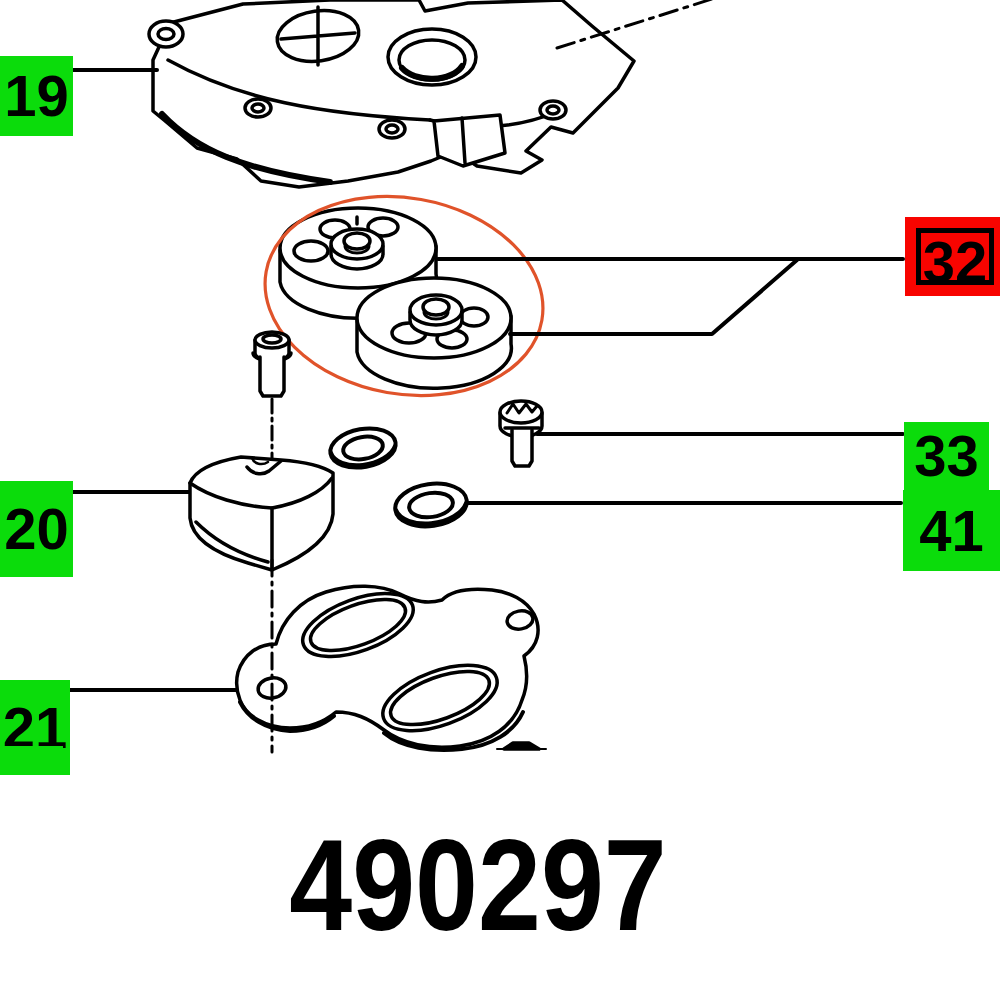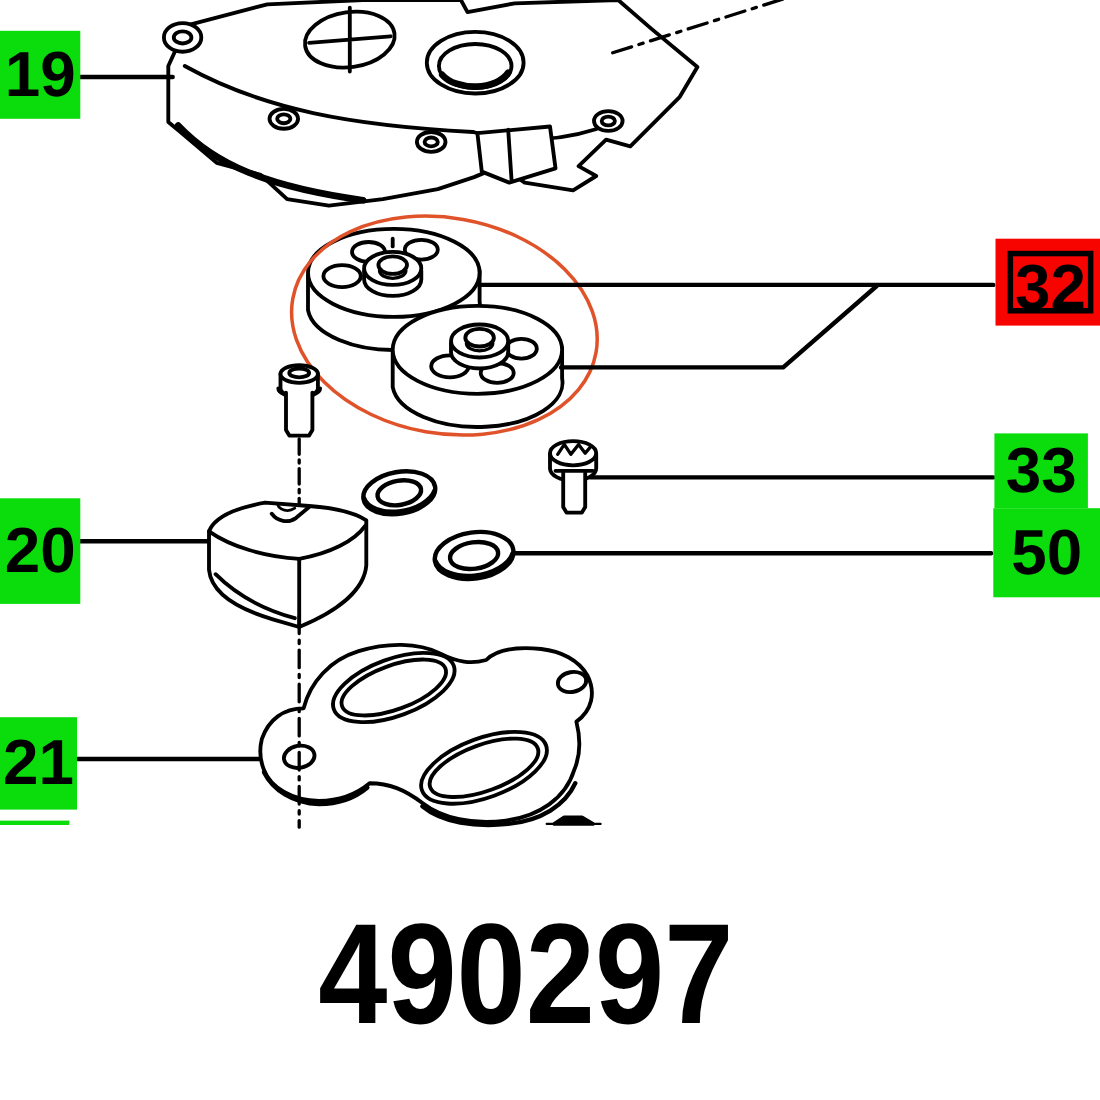"19" .callout.green { margin-top: none -> 28px }
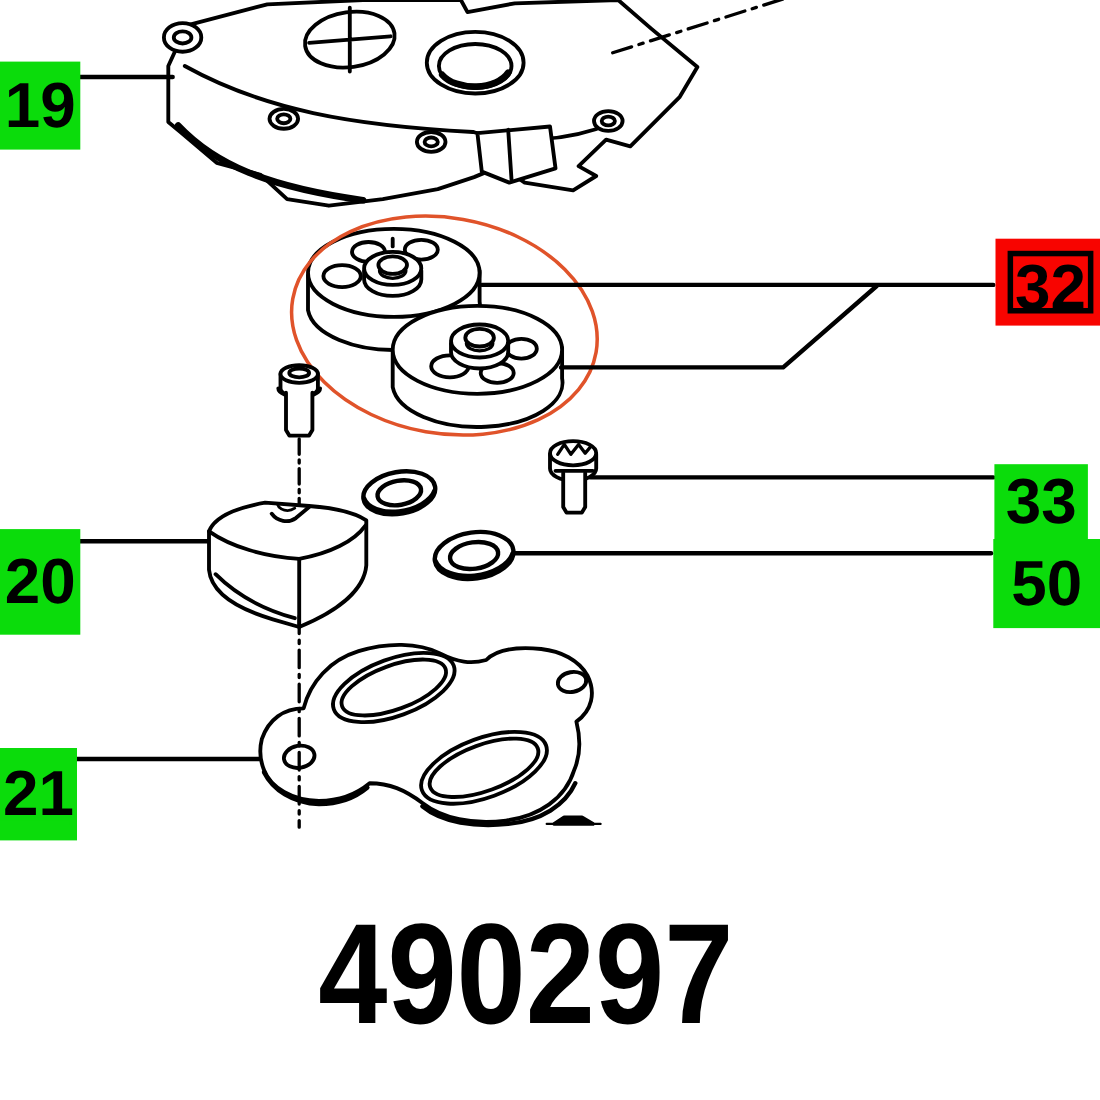"50" span { text: 50 -> 41 }
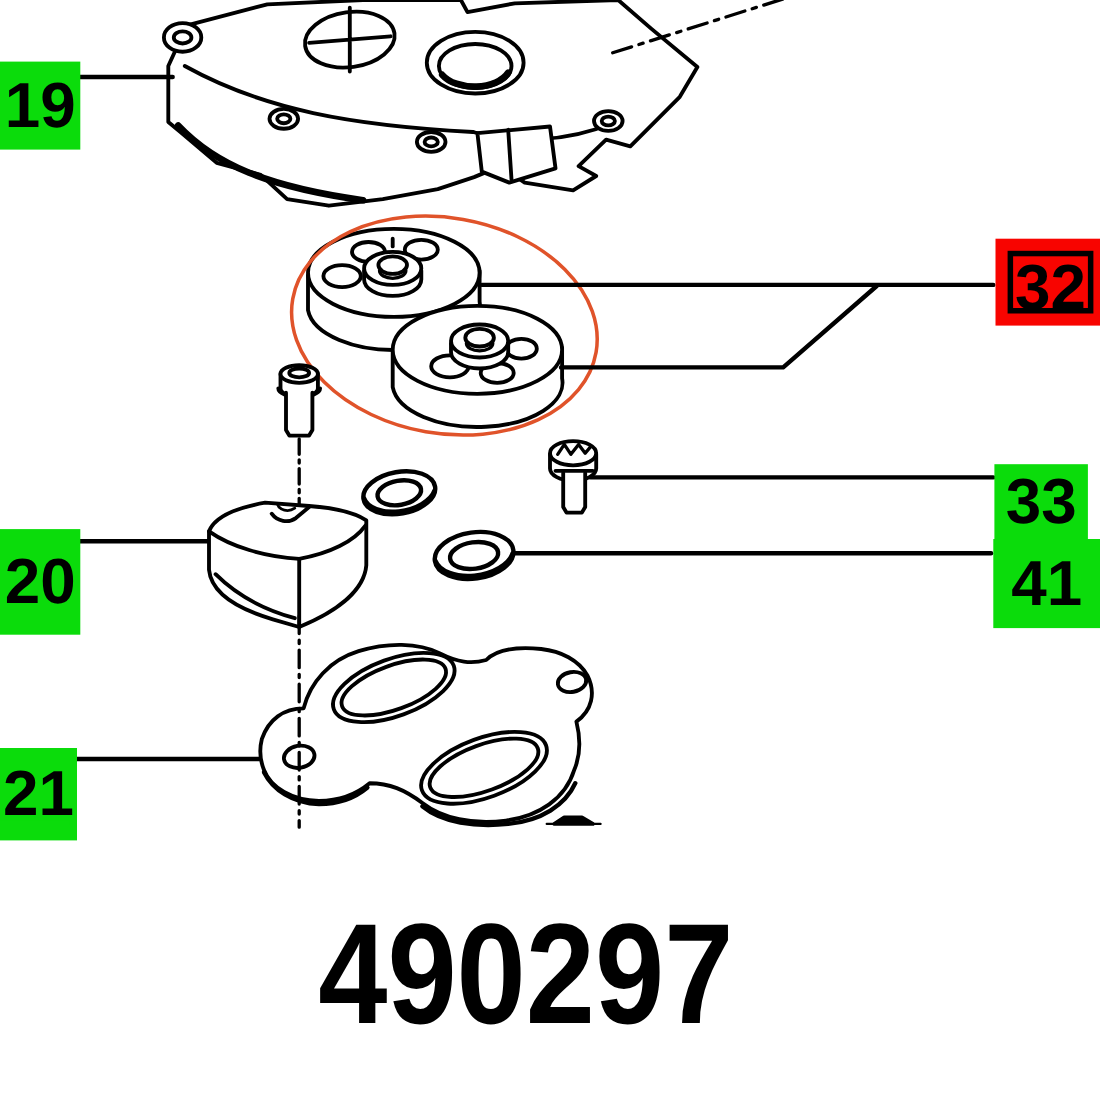"21" .c21 { height: 84px -> 95px }
